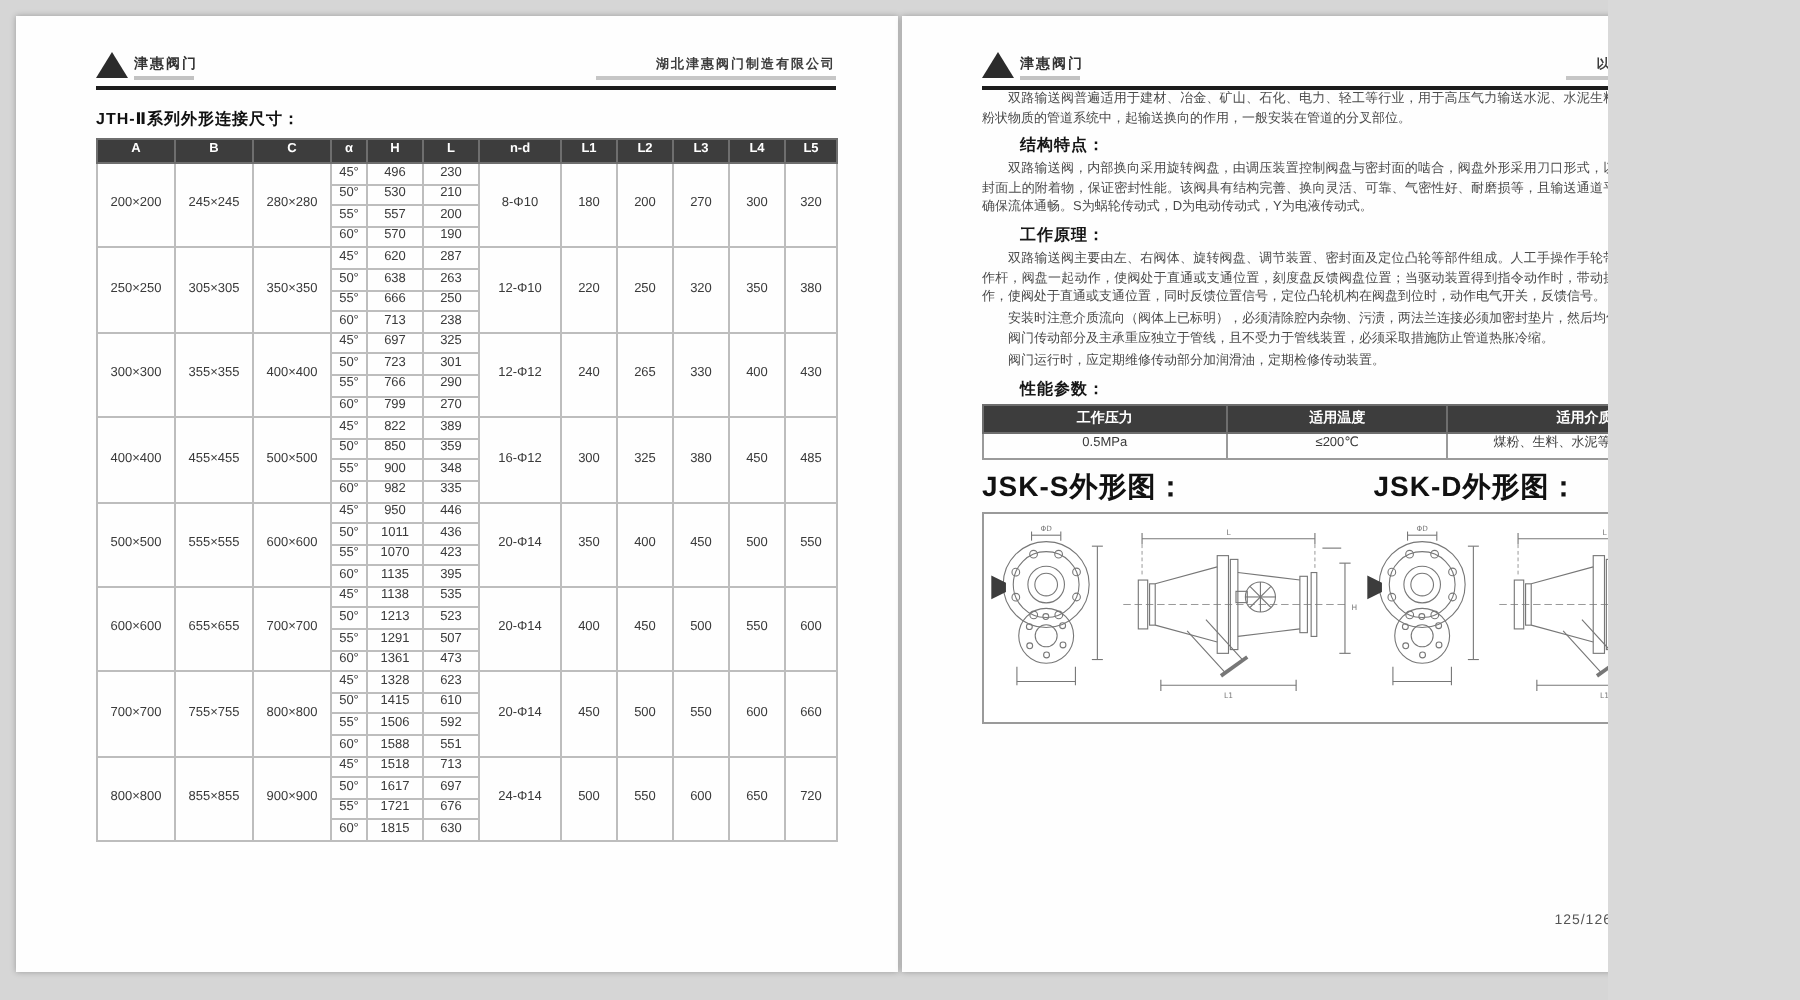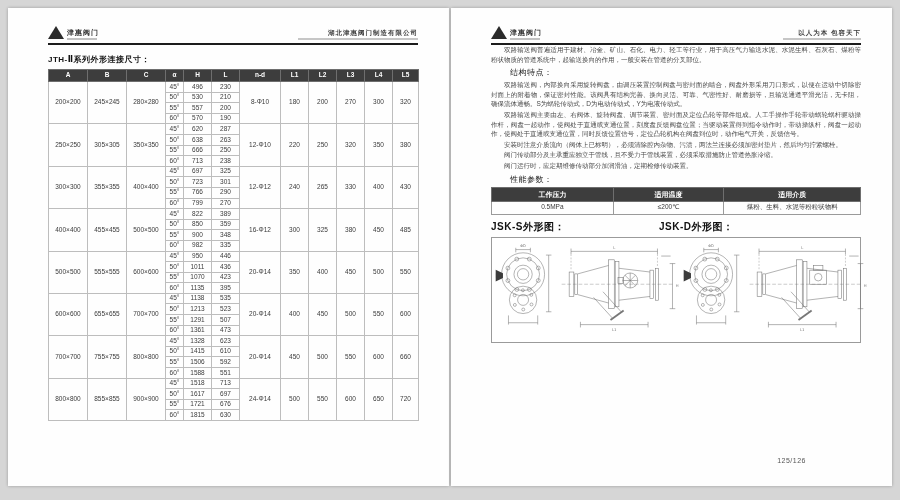"JTH-Ⅱ系列外形连接尺寸：" .canvas { width: 900px -> 804px }
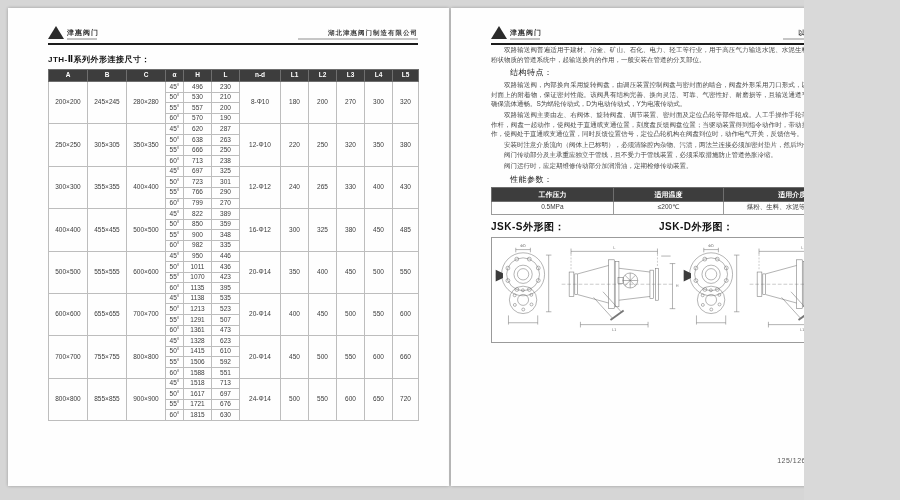"结构特点：" h3.sec { font-weight: normal -> bold }
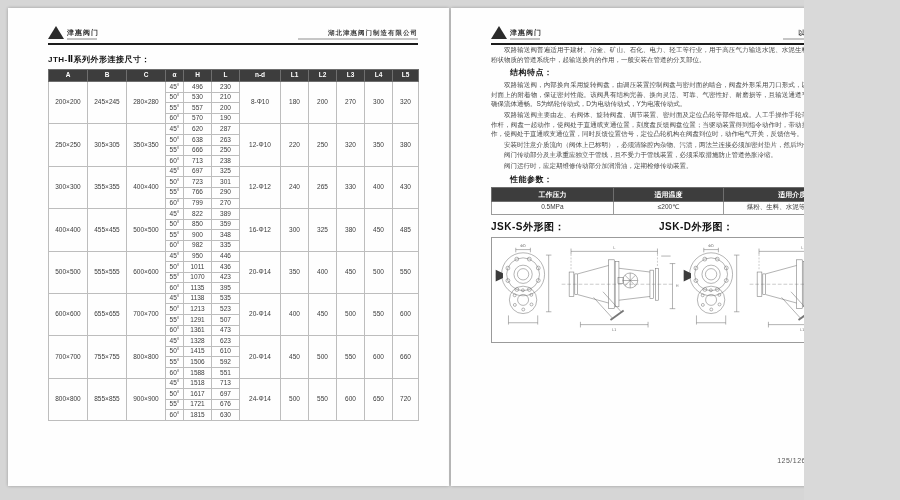"工作原理：" h3.sec { html: none -> <h3>工作原理：</h3> }
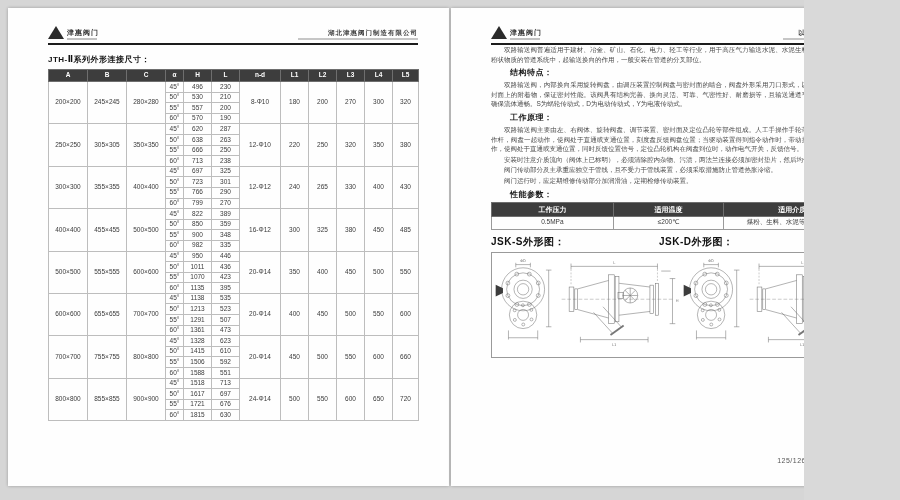"JSK-S外形图：" .dhead { font-size: 10px -> 14px }
